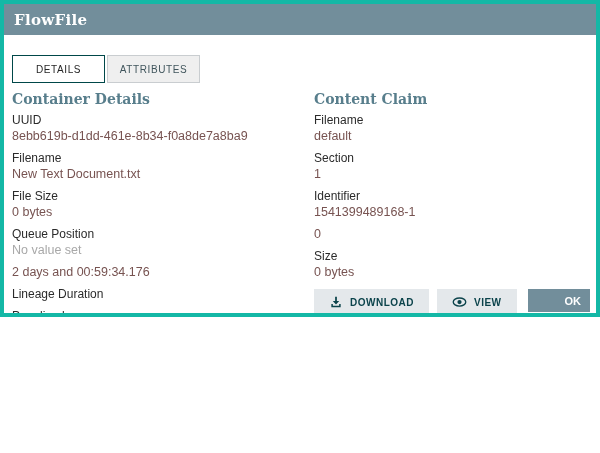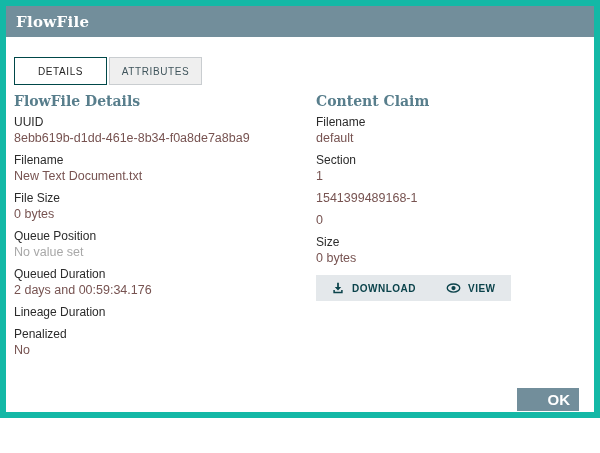"FlowFile" .dialog { border: 6px solid #14b8a6 -> 4px solid #14b8a6; height: 418px -> 317px }
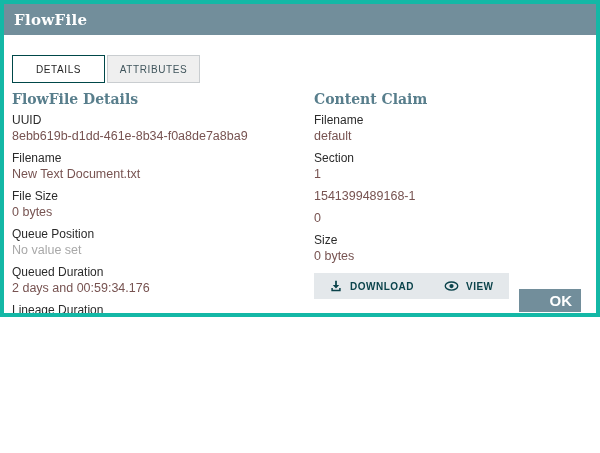"FlowFile Details" div.section-heading { text: FlowFile -> Container }
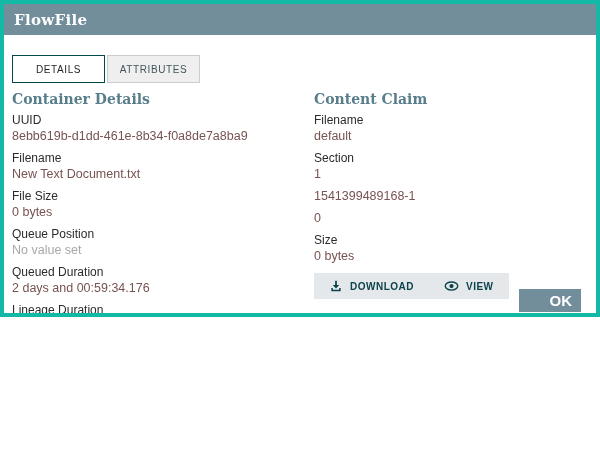"Identifier" div.field-label { html: none -> <div>Identifier</div> }
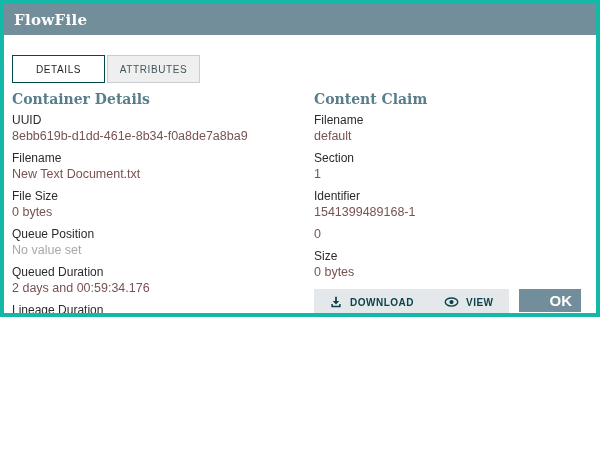"Queued Duration" div.field-label { html: <div>Queued Duration</div> -> none }
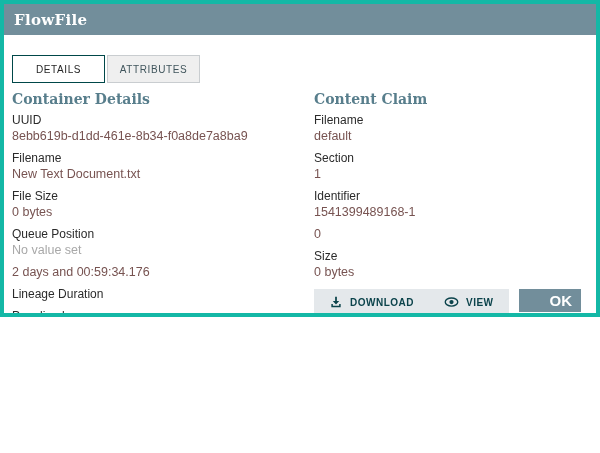"DOWNLOAD" .actions { gap: none -> 8px }
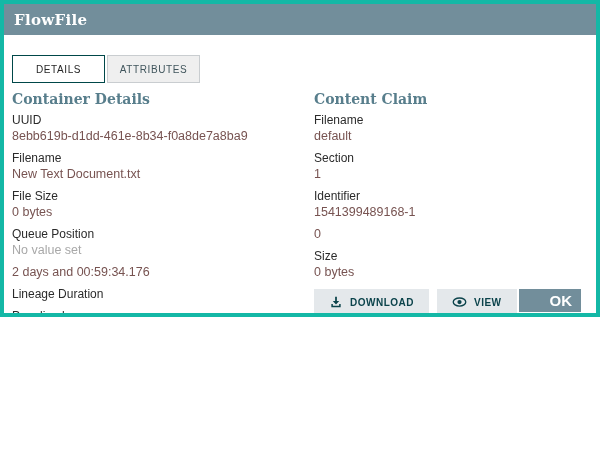"OK" .ok-btn { font-size: 15px -> 11px; right: 15px -> 6px }
